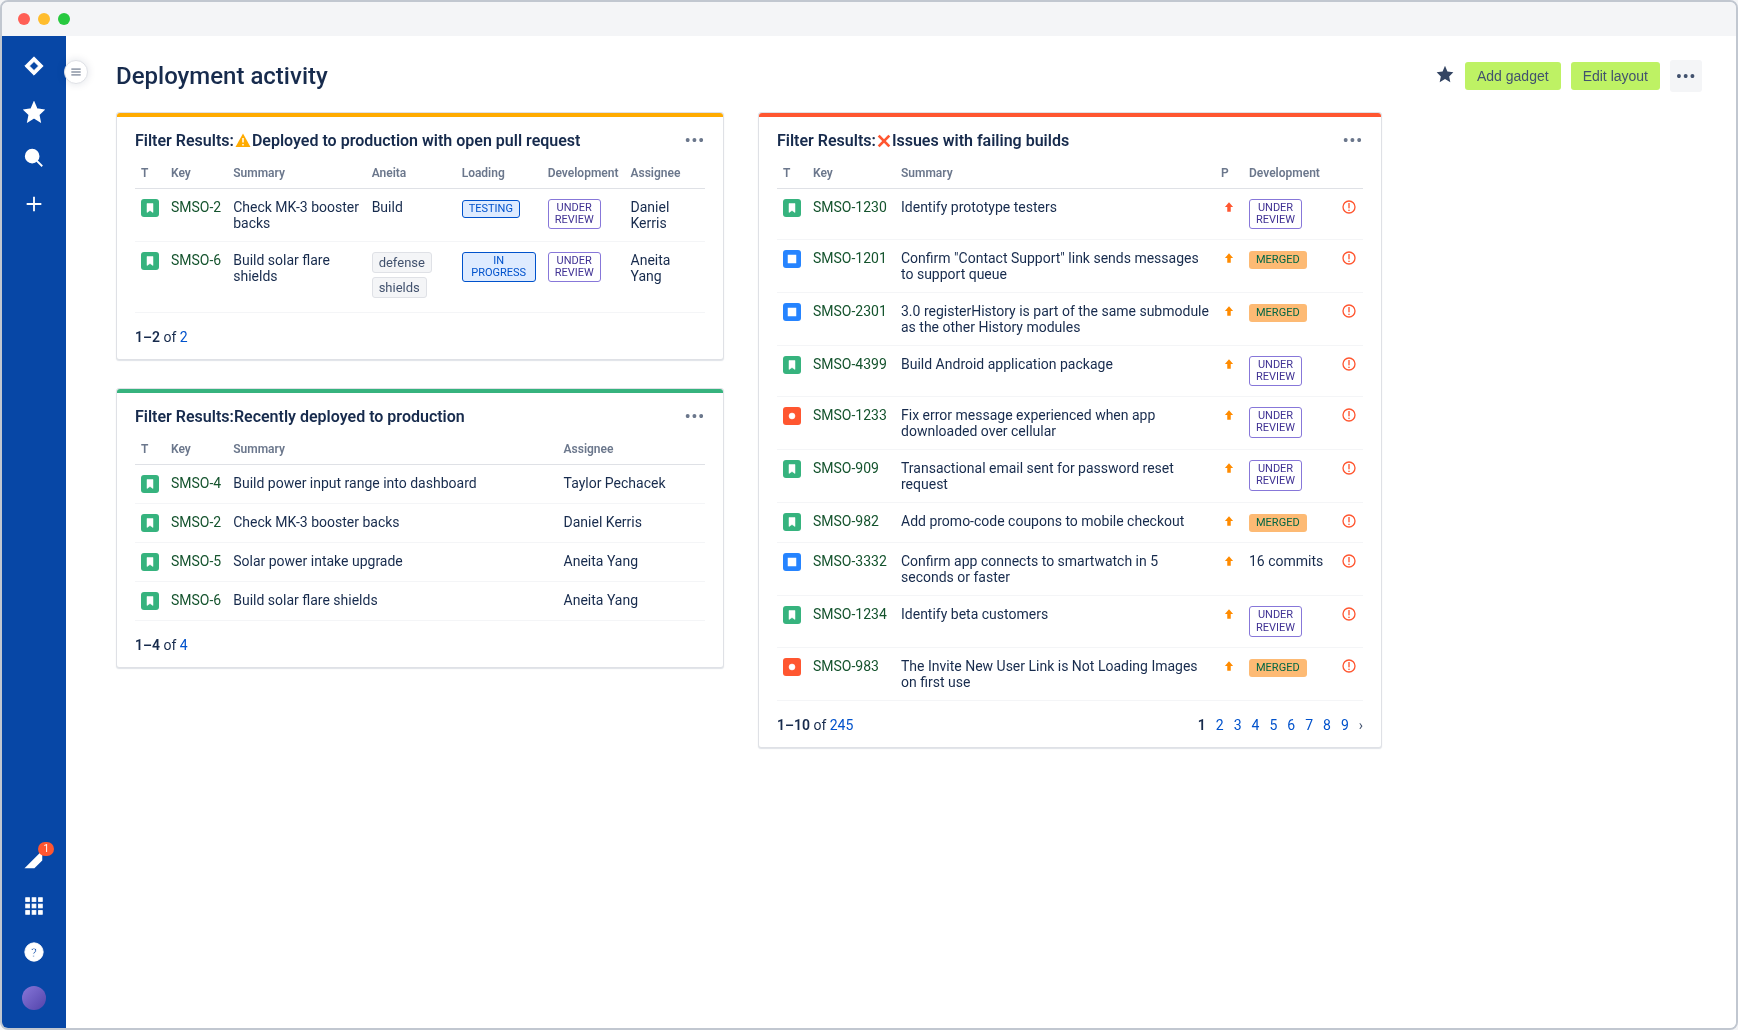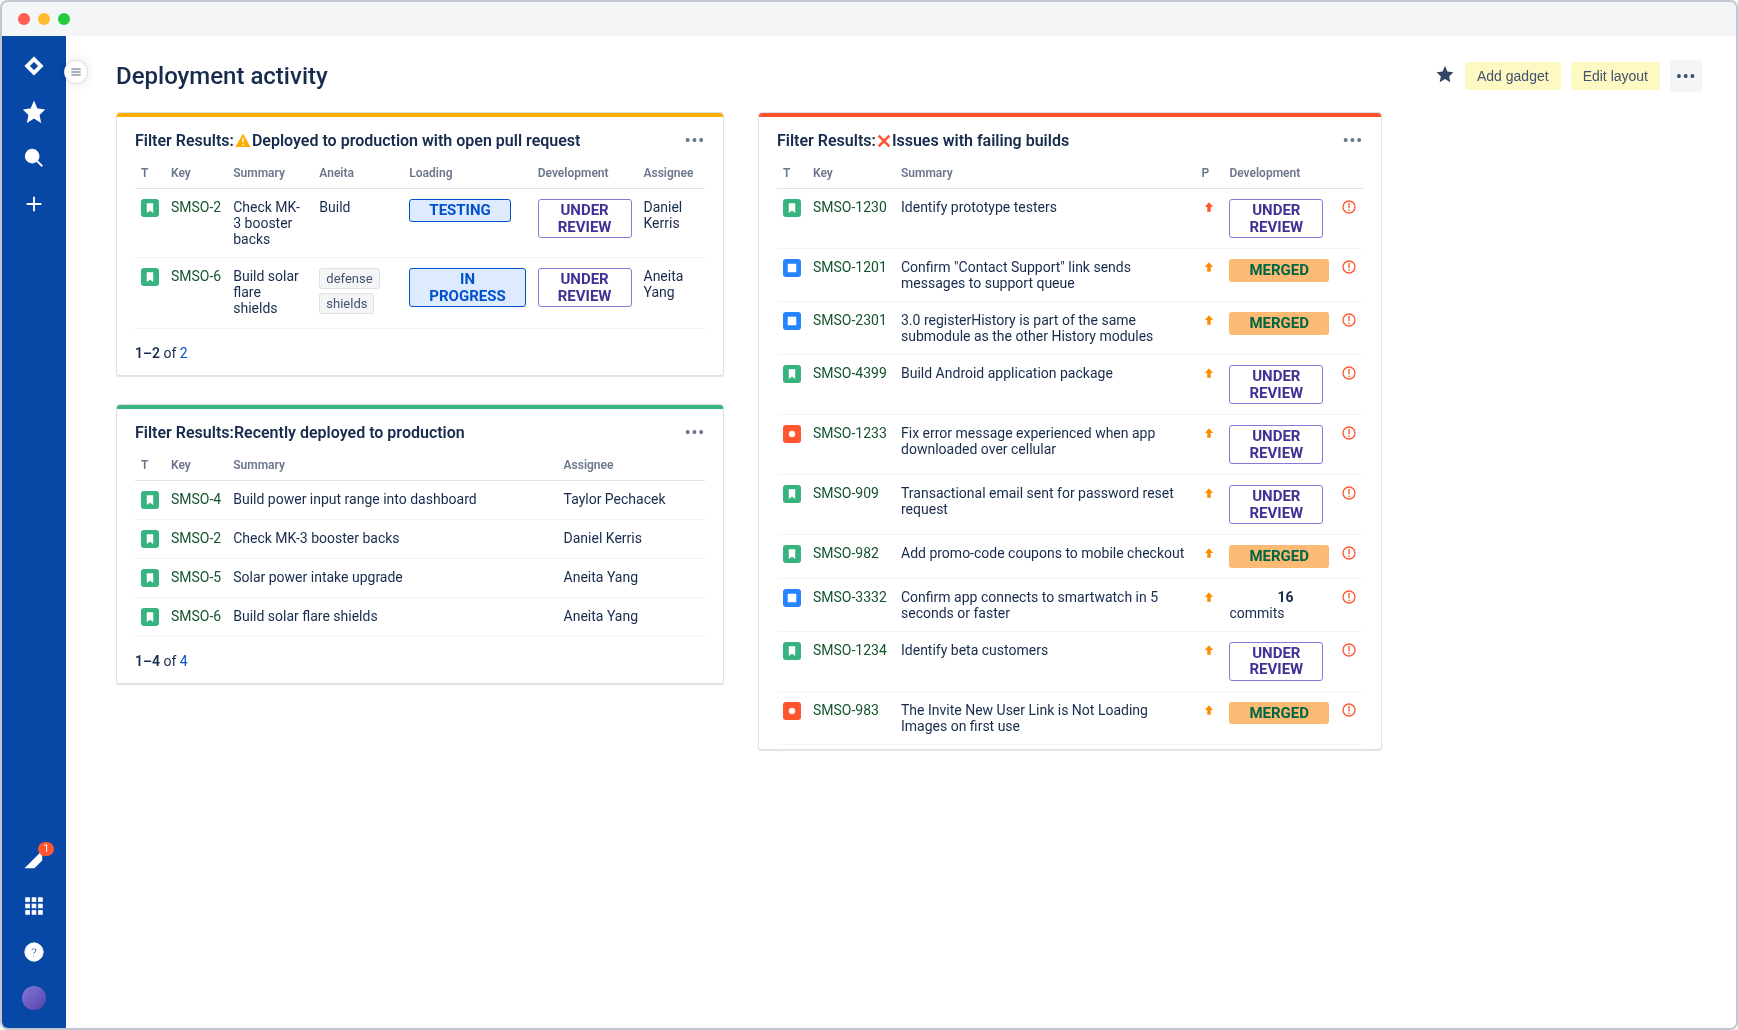"Add gadget" .btn { background: #fef9c3 -> #bef264 }
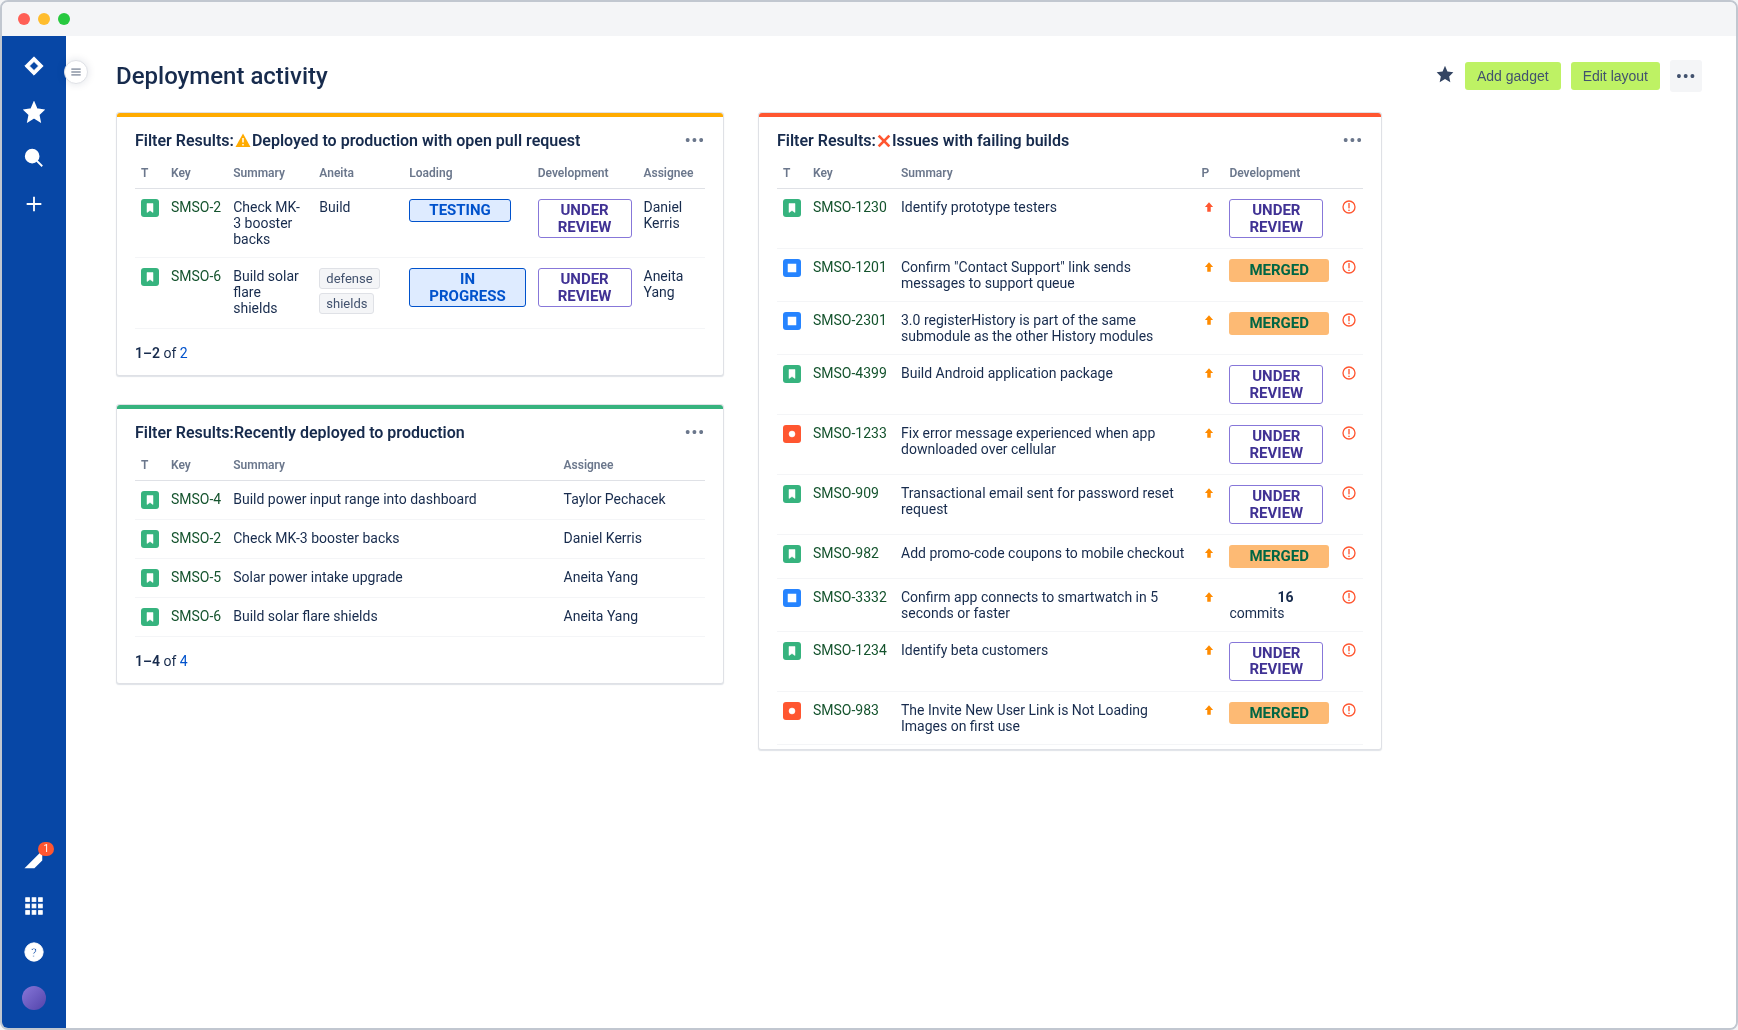"TESTING" .lozenge { font-size: 15px -> 11px; font-weight: 700 -> 400; padding: 2px 19px -> 2px 6px }
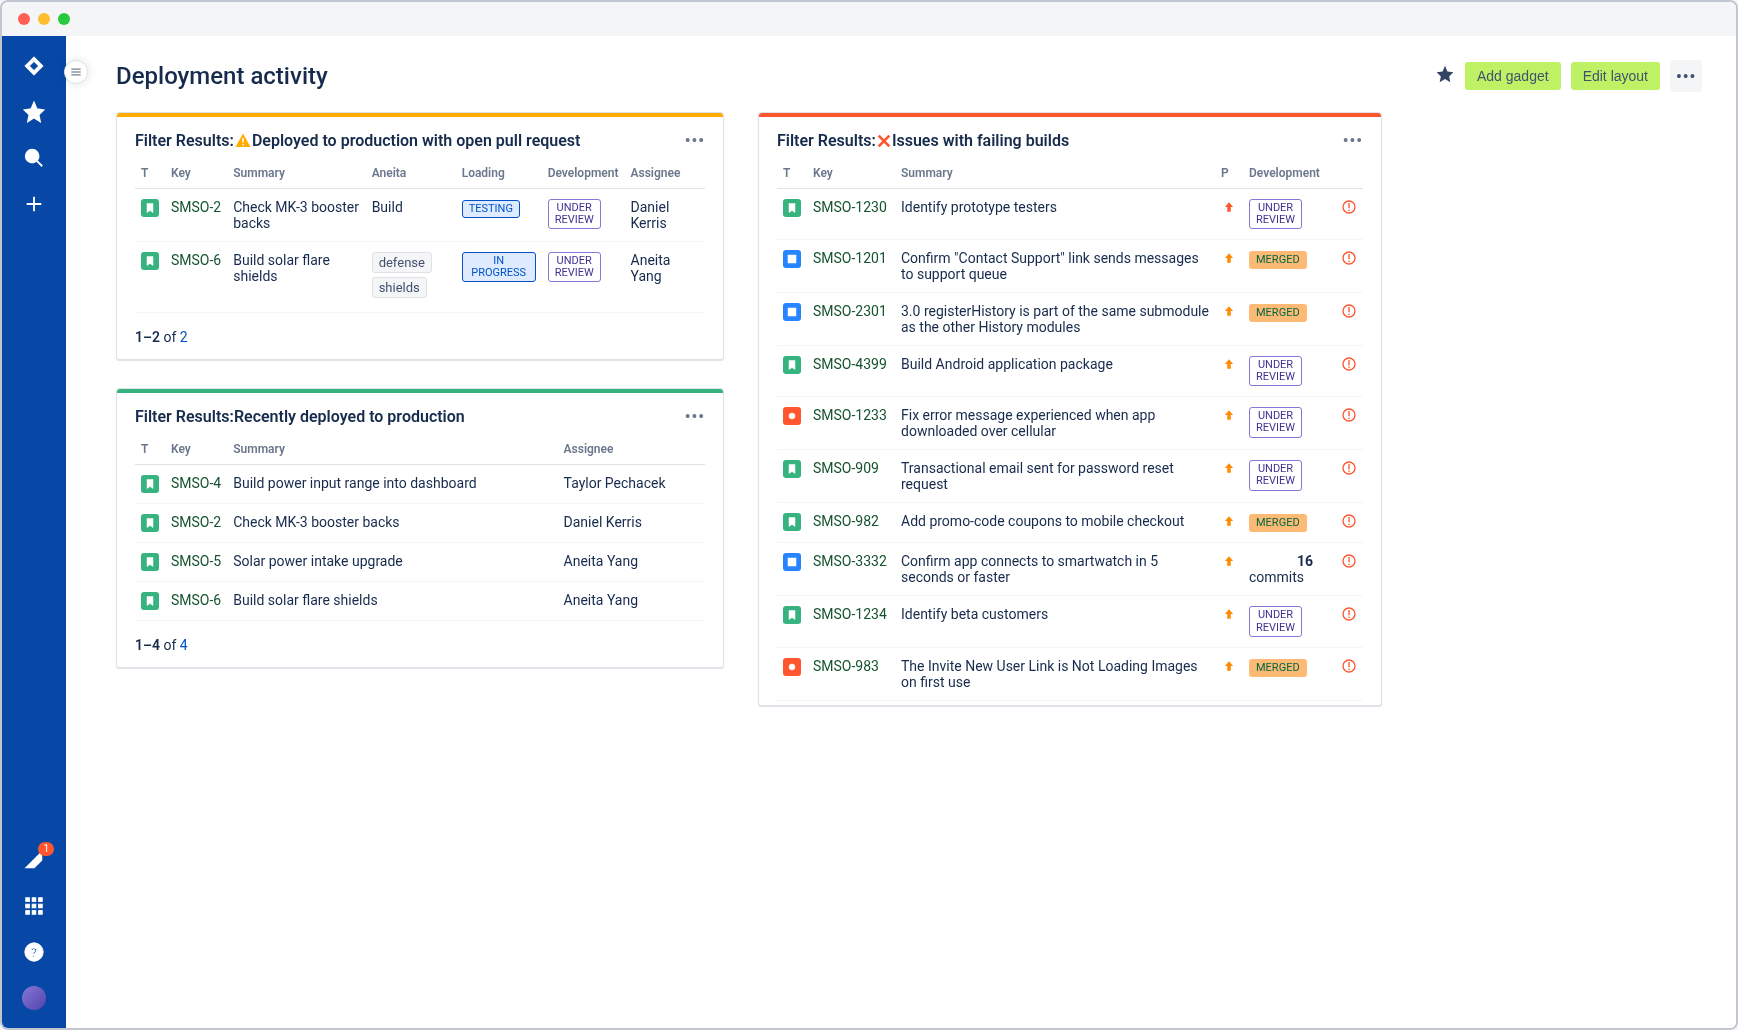"16" .dev-commits b { font-weight: 700 -> 400; margin-left: 48px -> none }
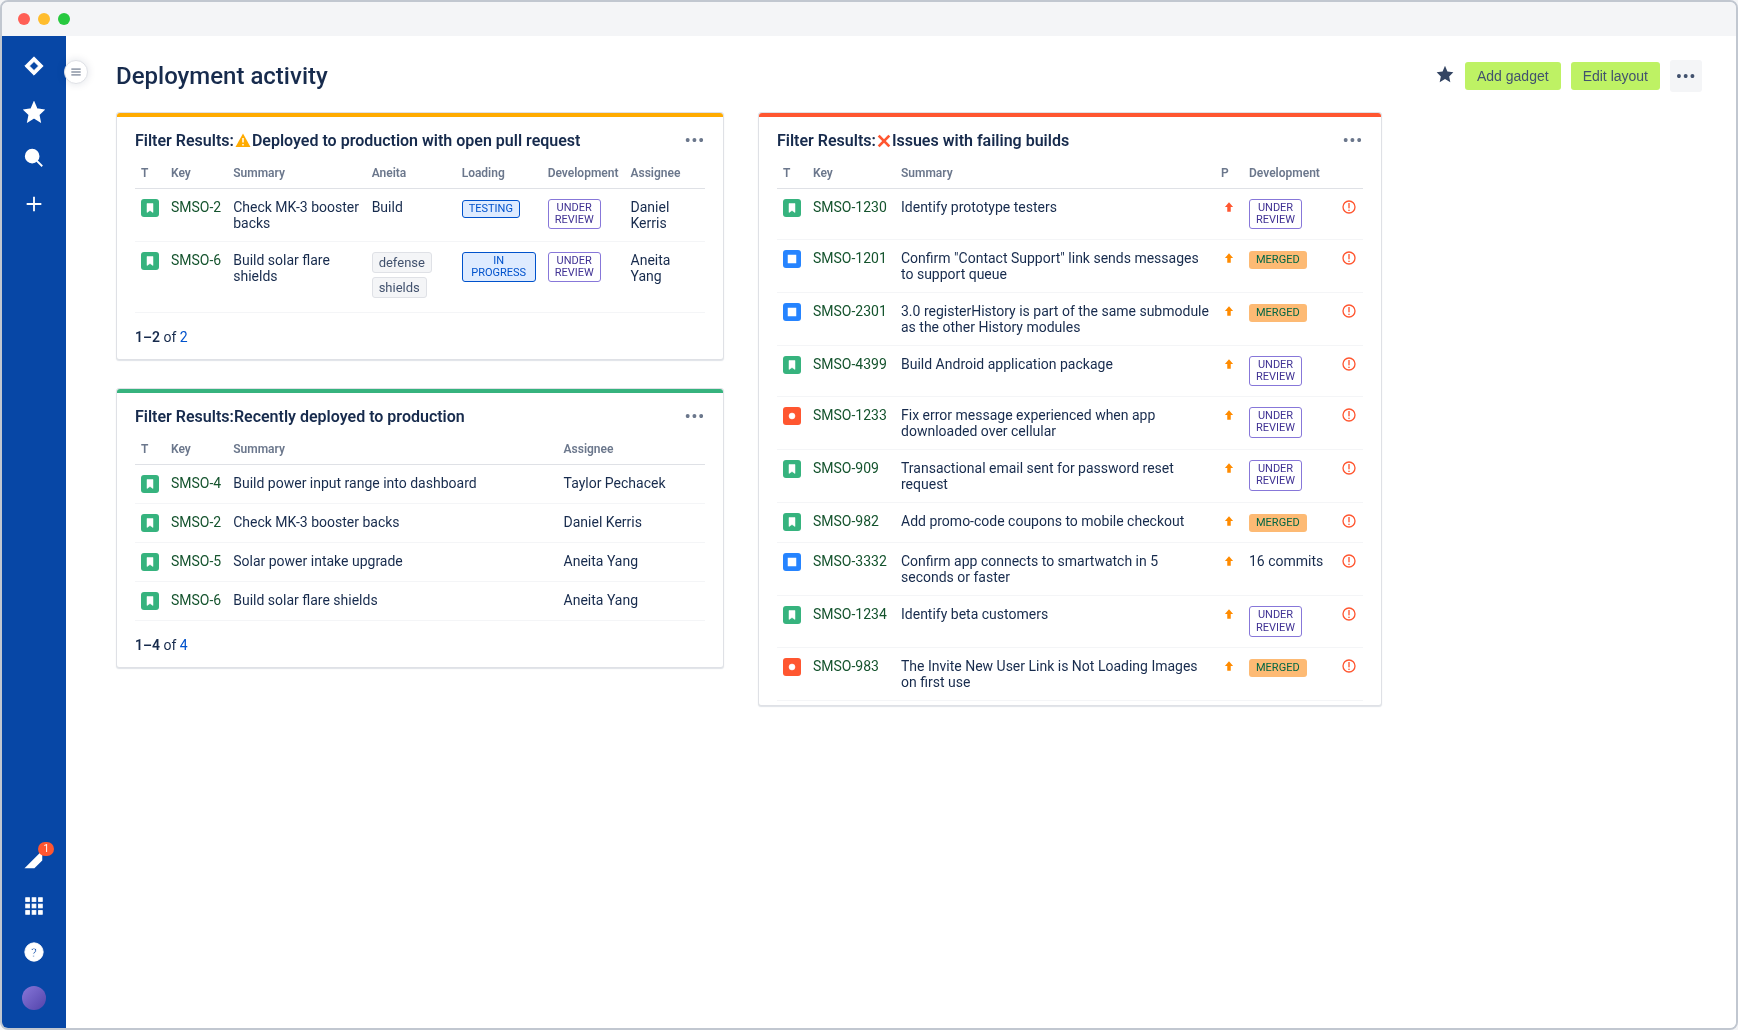"1–10 of 245" div.panel-footer { html: none -> <div> <span> <strong>1–10</strong> <span>of</span> <a>245</a> </span> <div> <span>1</span> <span>2</span> <span>3</span> <span>4</span> <span>5</span> <span>6</span> <span>7</span> <span>8</span> <span>9</span> <span>›</span> </div> </div> }
